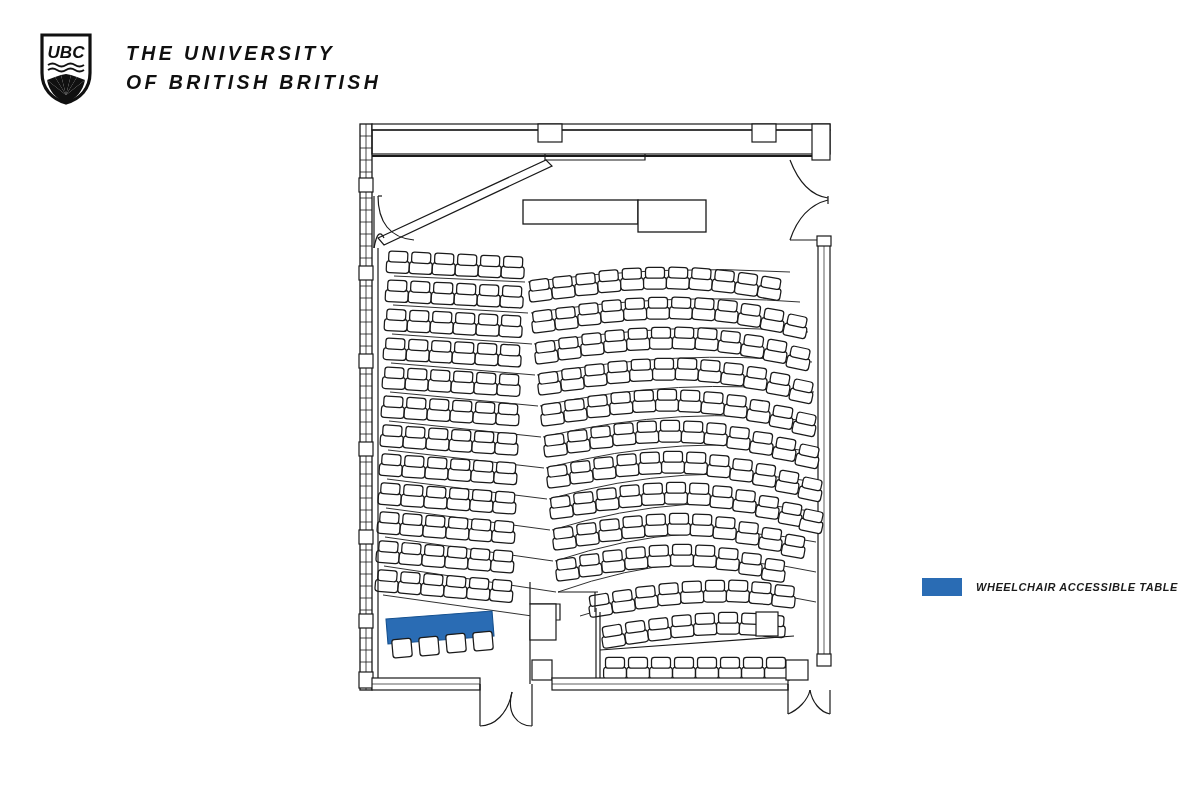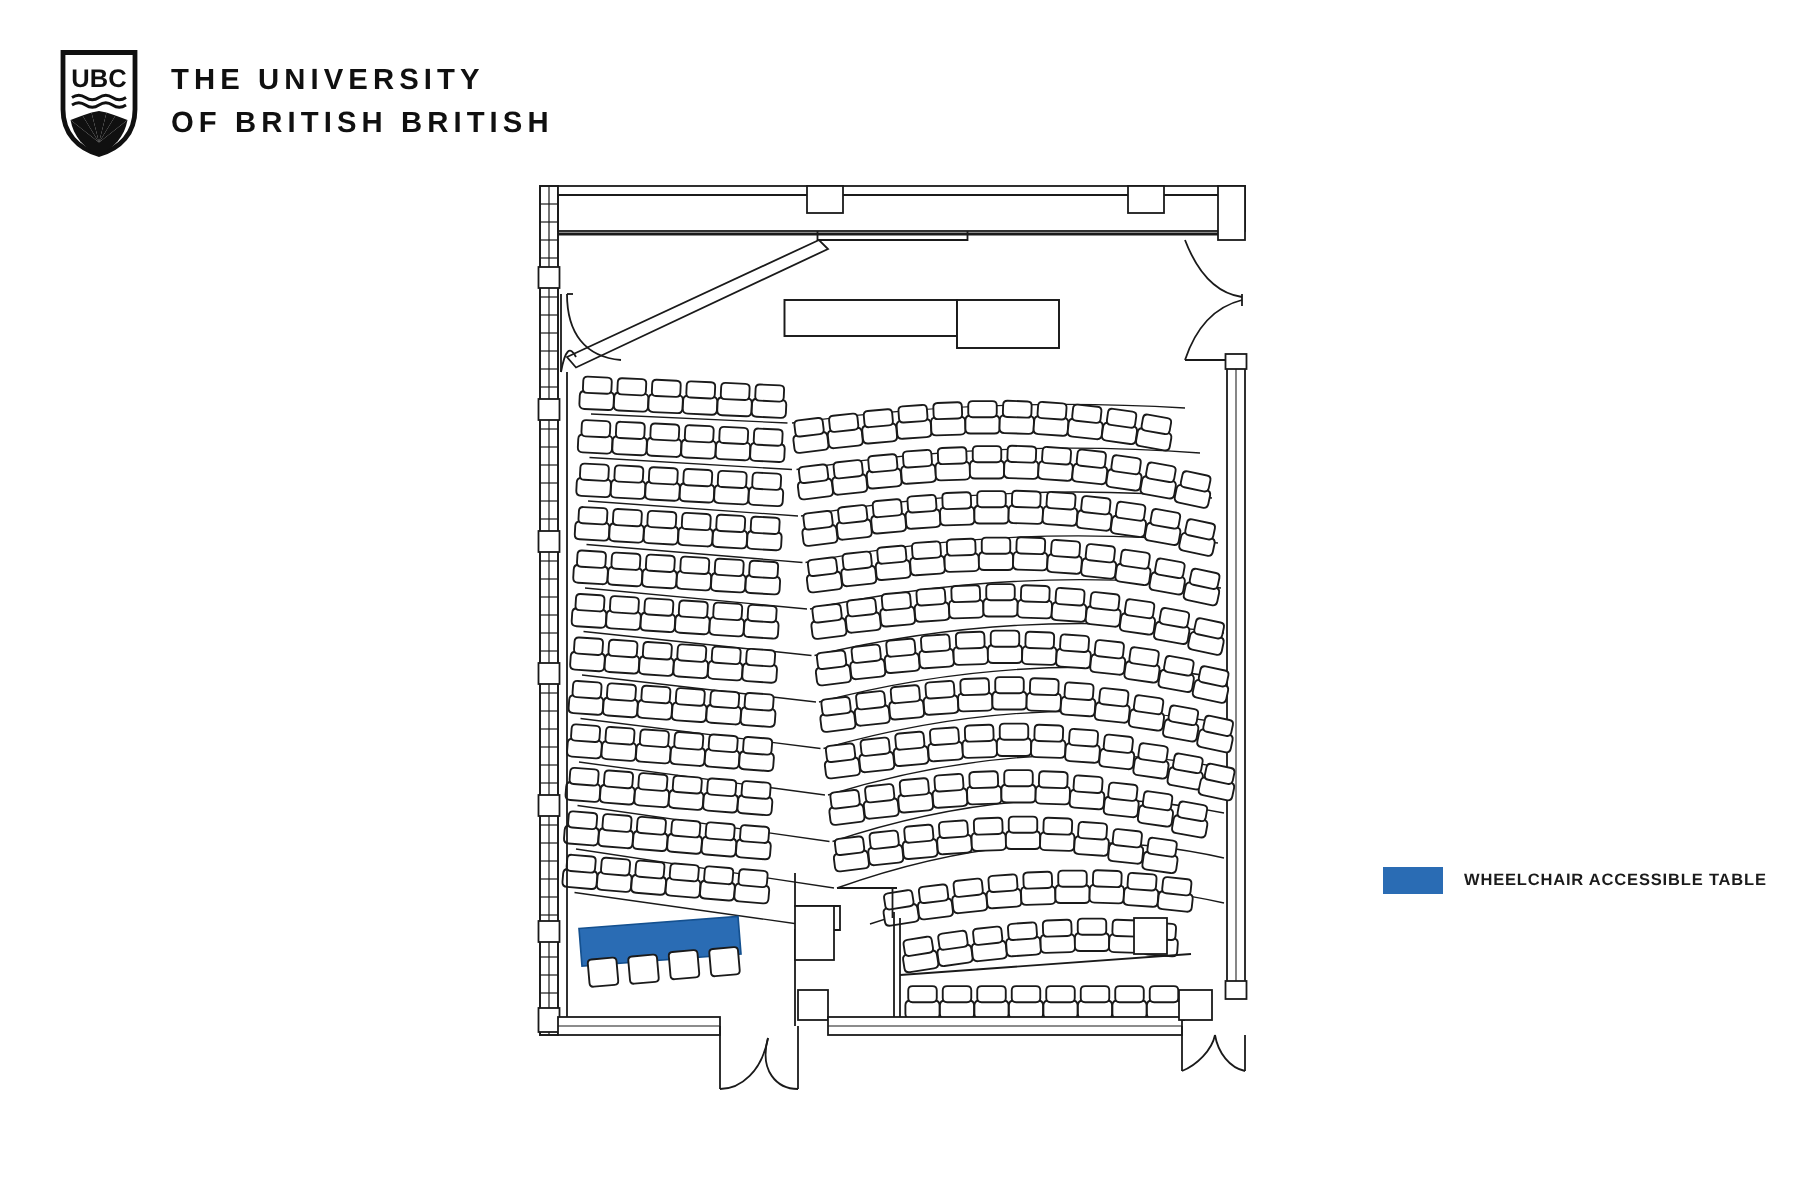"UBC" .header { font-style: none -> italic }
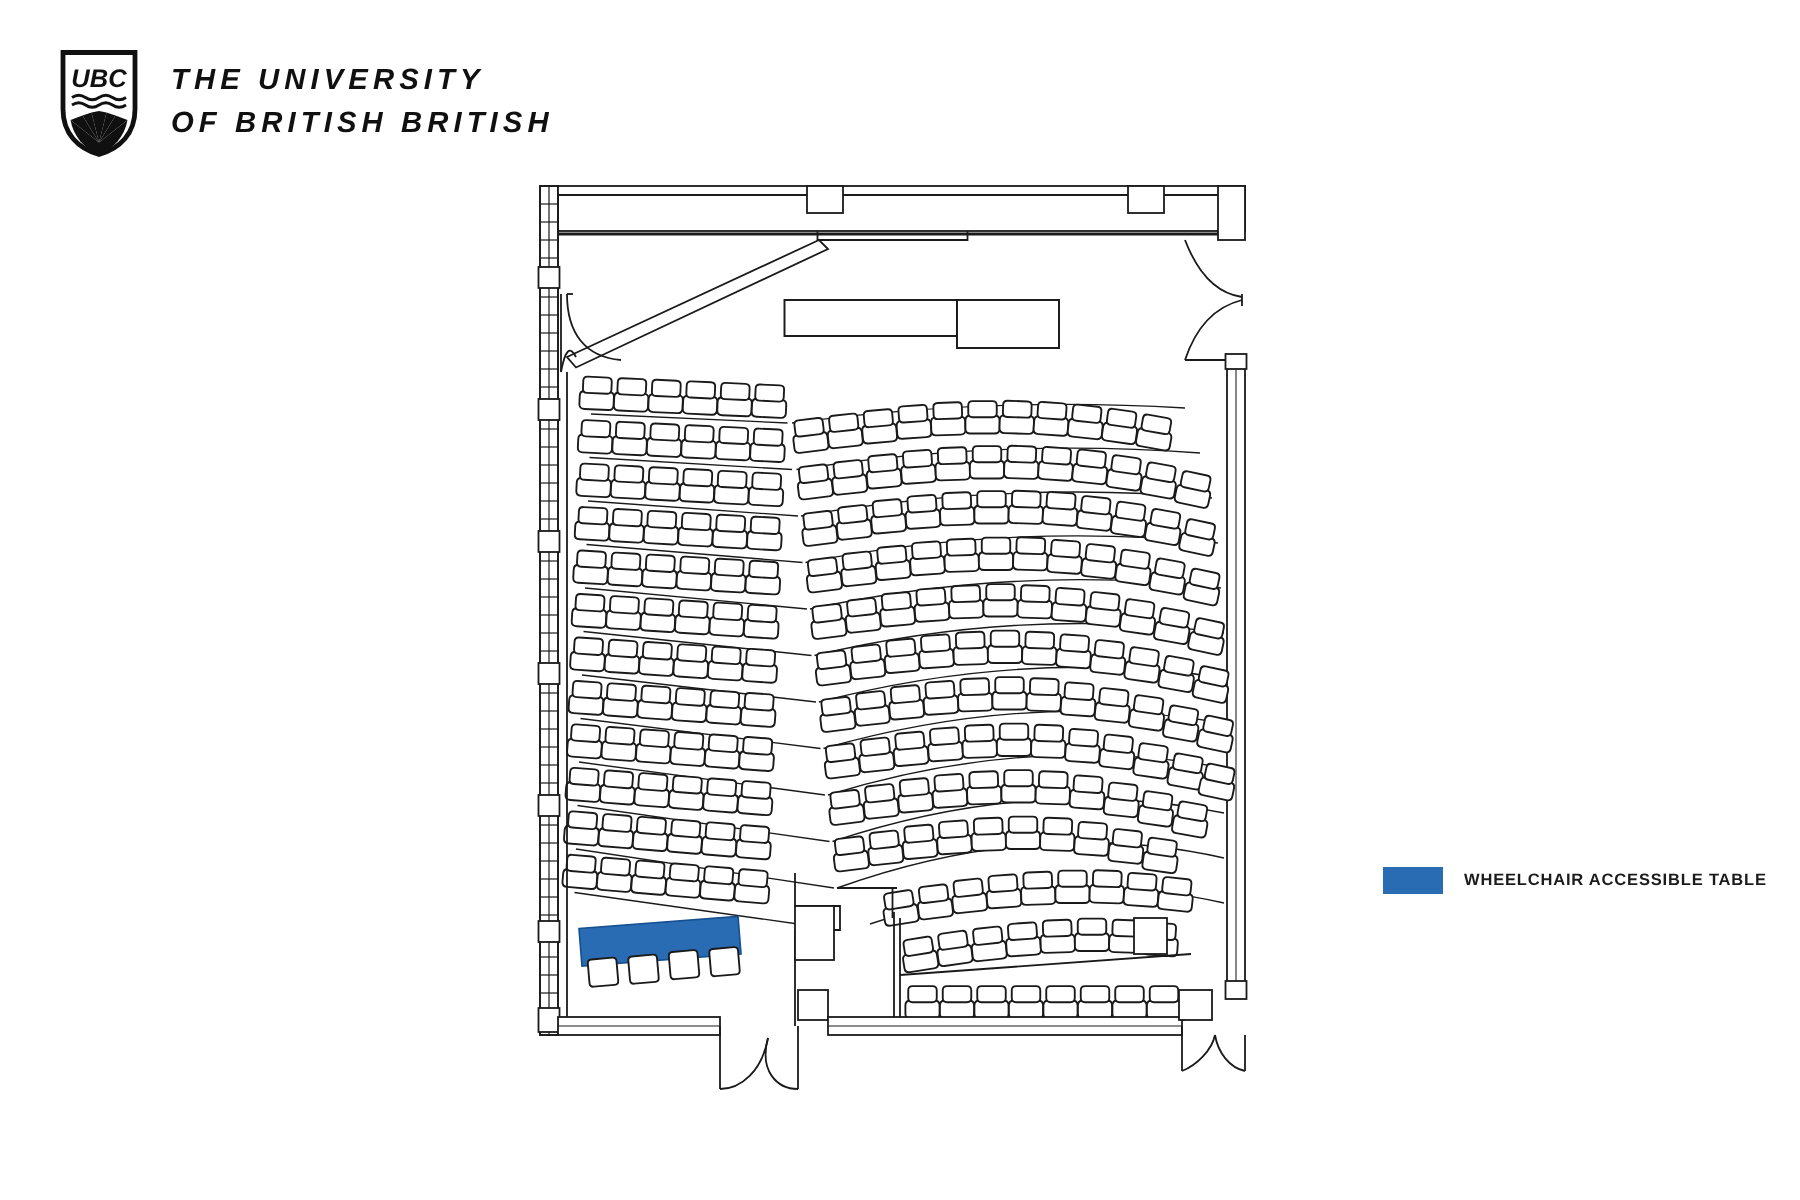"THE UNIVERSITY" .wordmark { margin-left: 22px -> 34px }
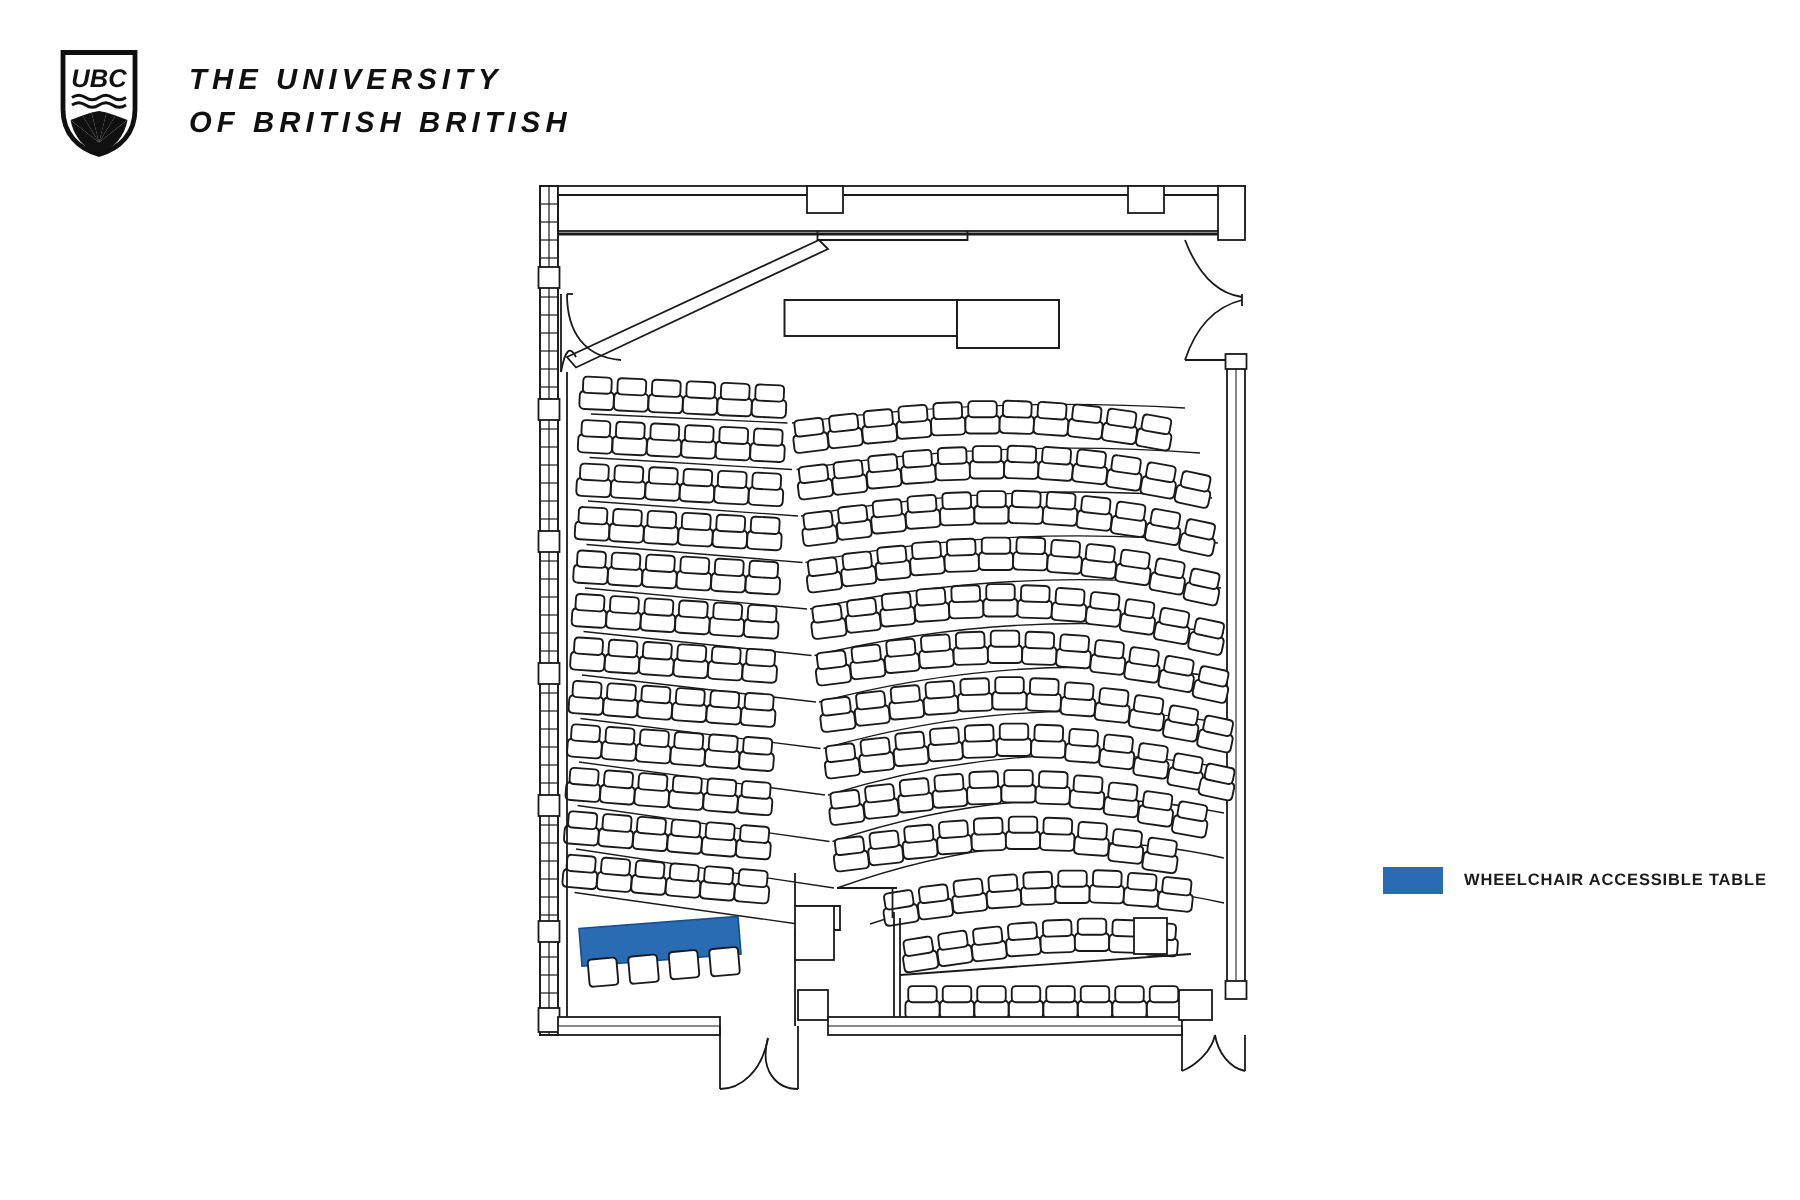"WHEELCHAIR ACCESSIBLE TABLE" .legend { font-style: none -> italic }
